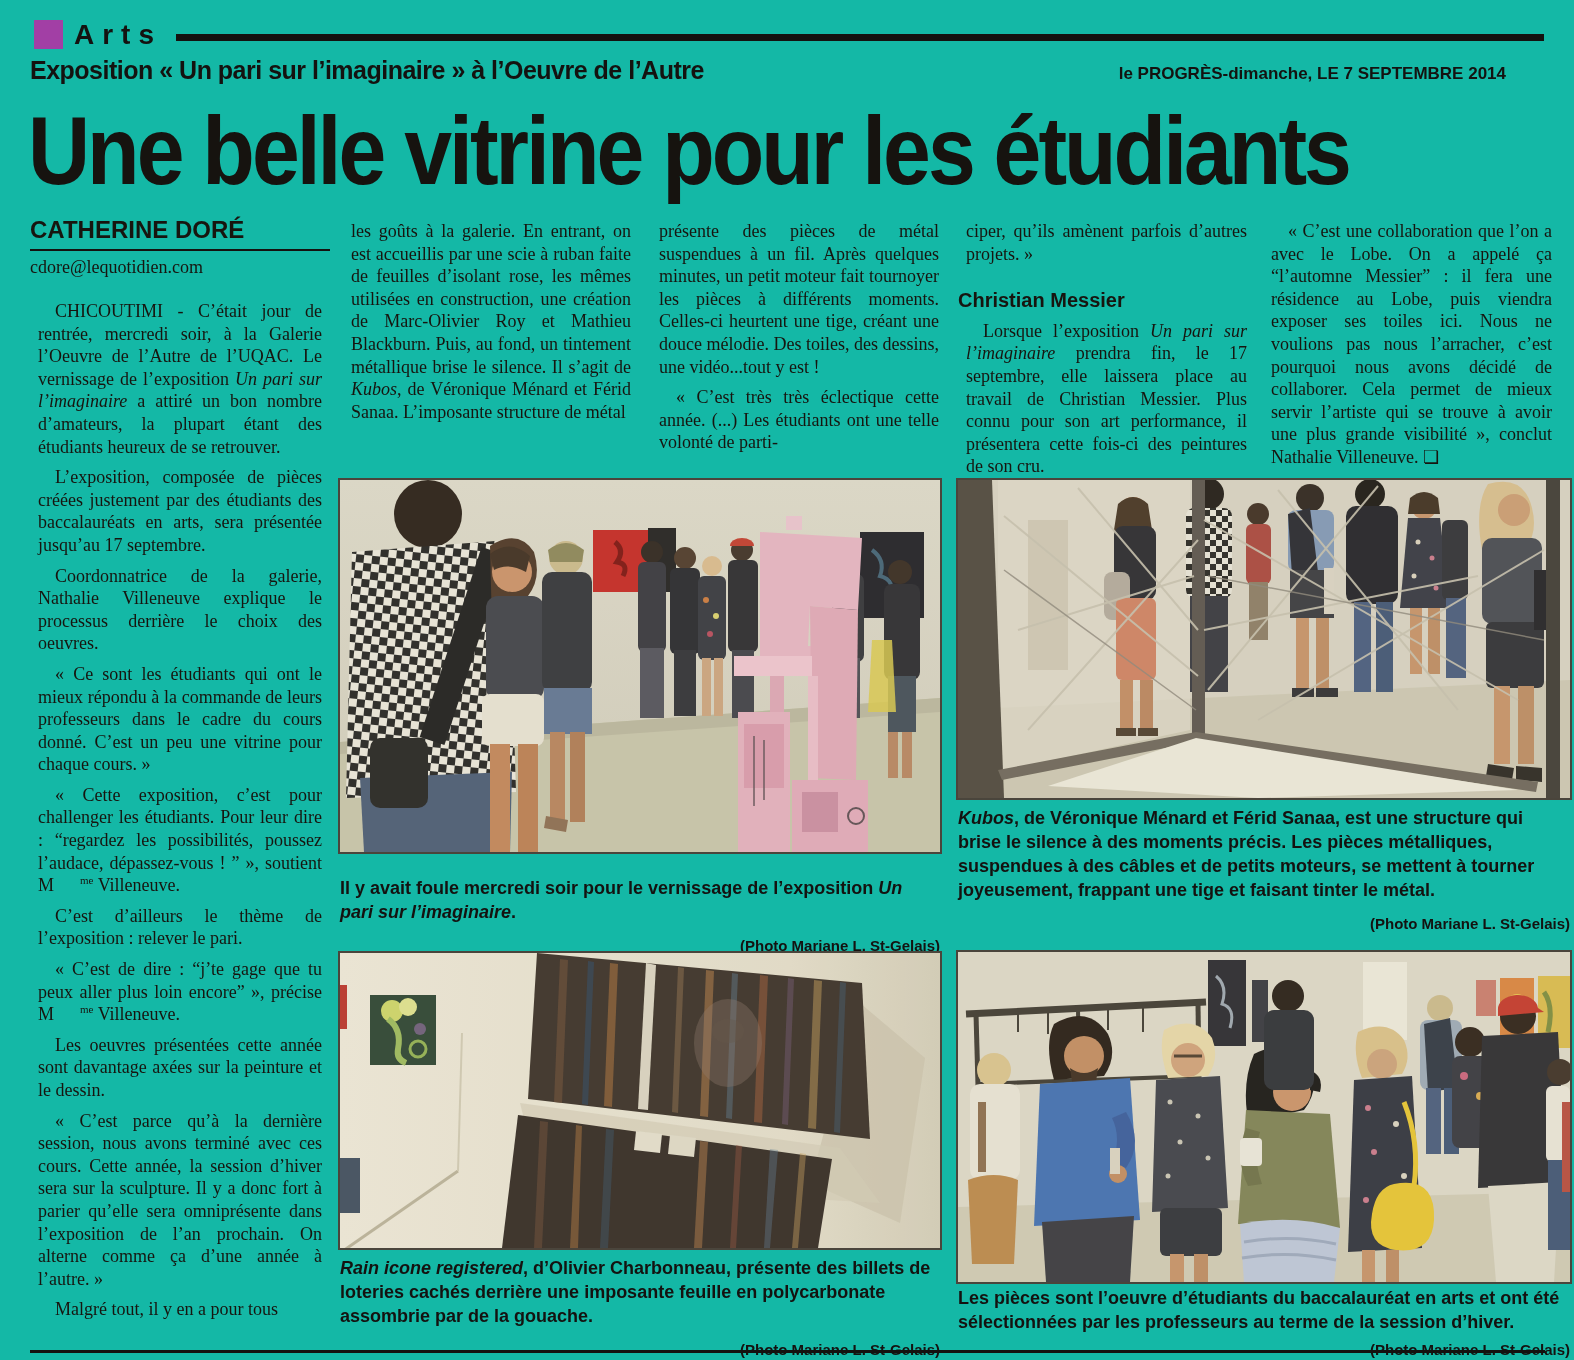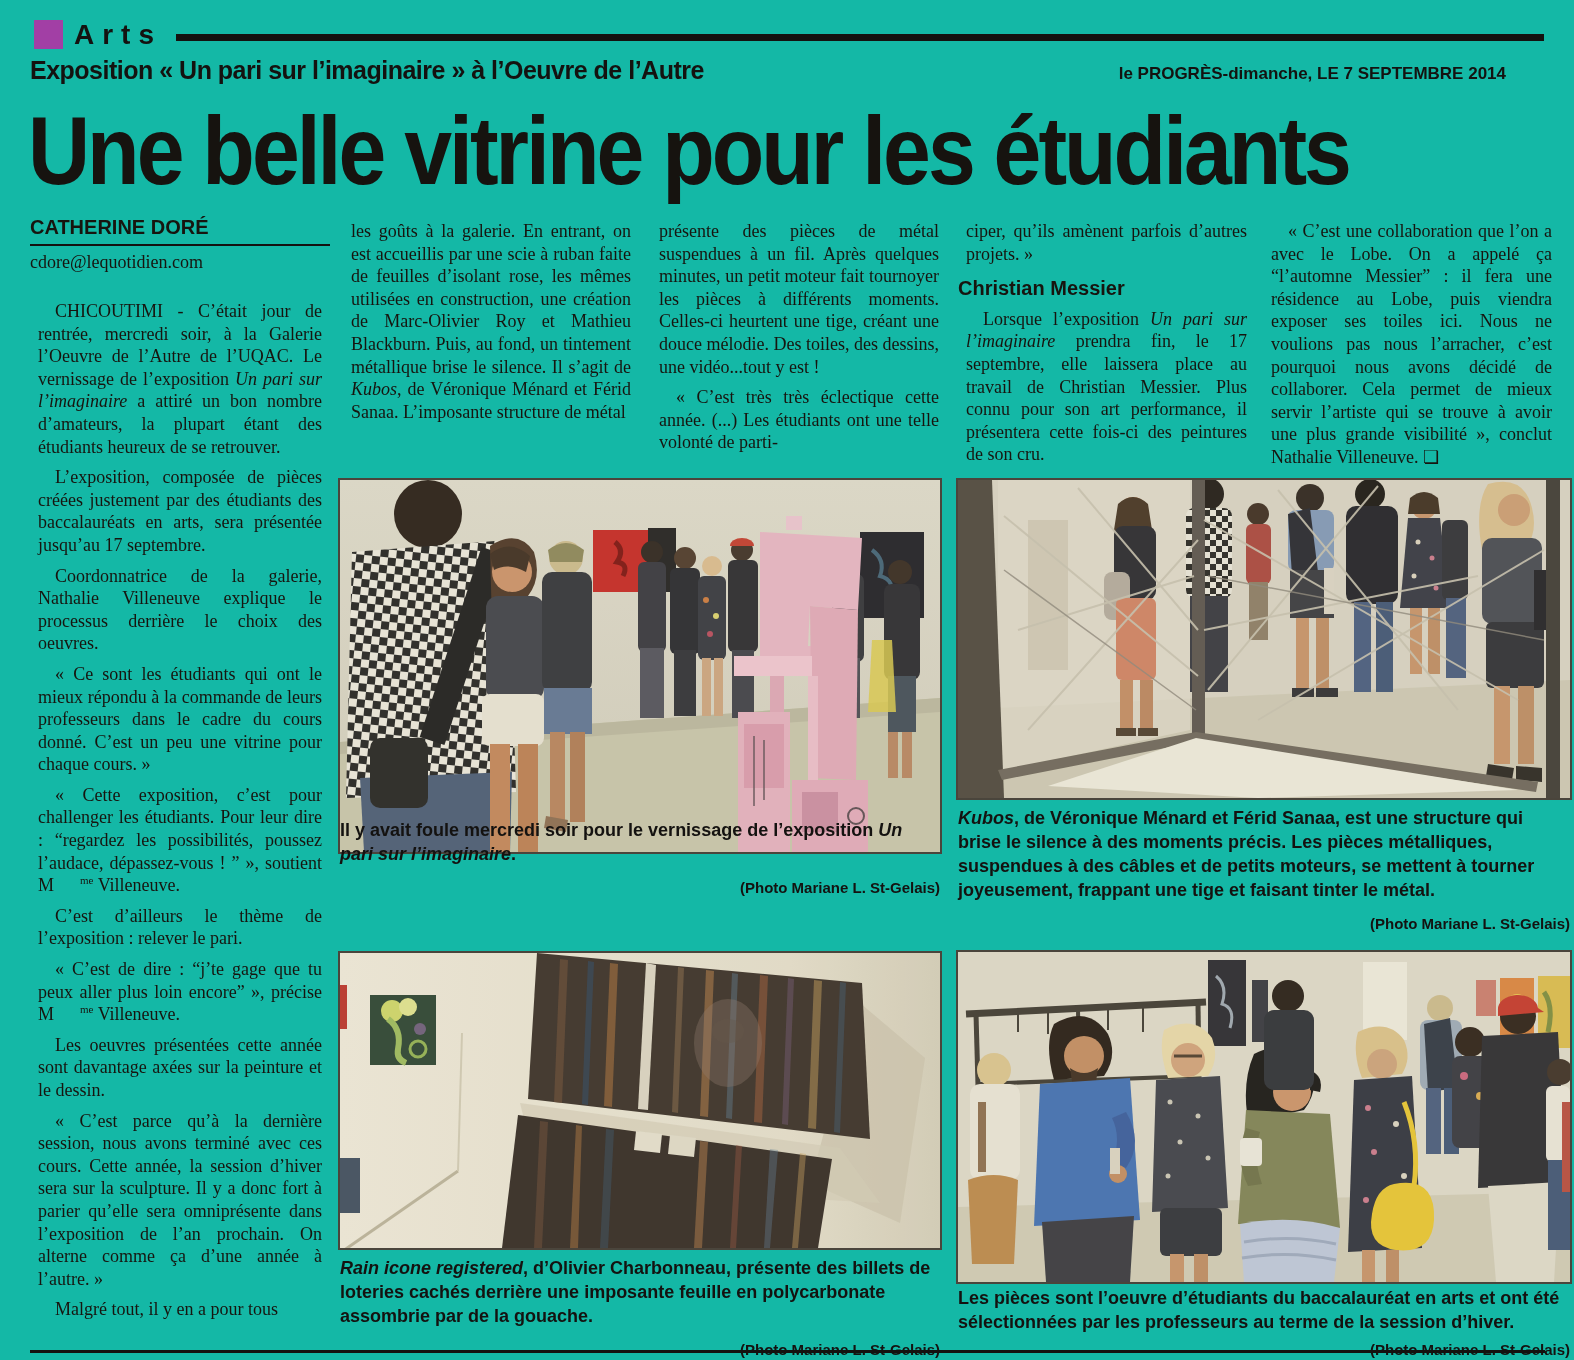"CATHERINE DORÉ" .byline .author { font-size: 20px -> 24px }
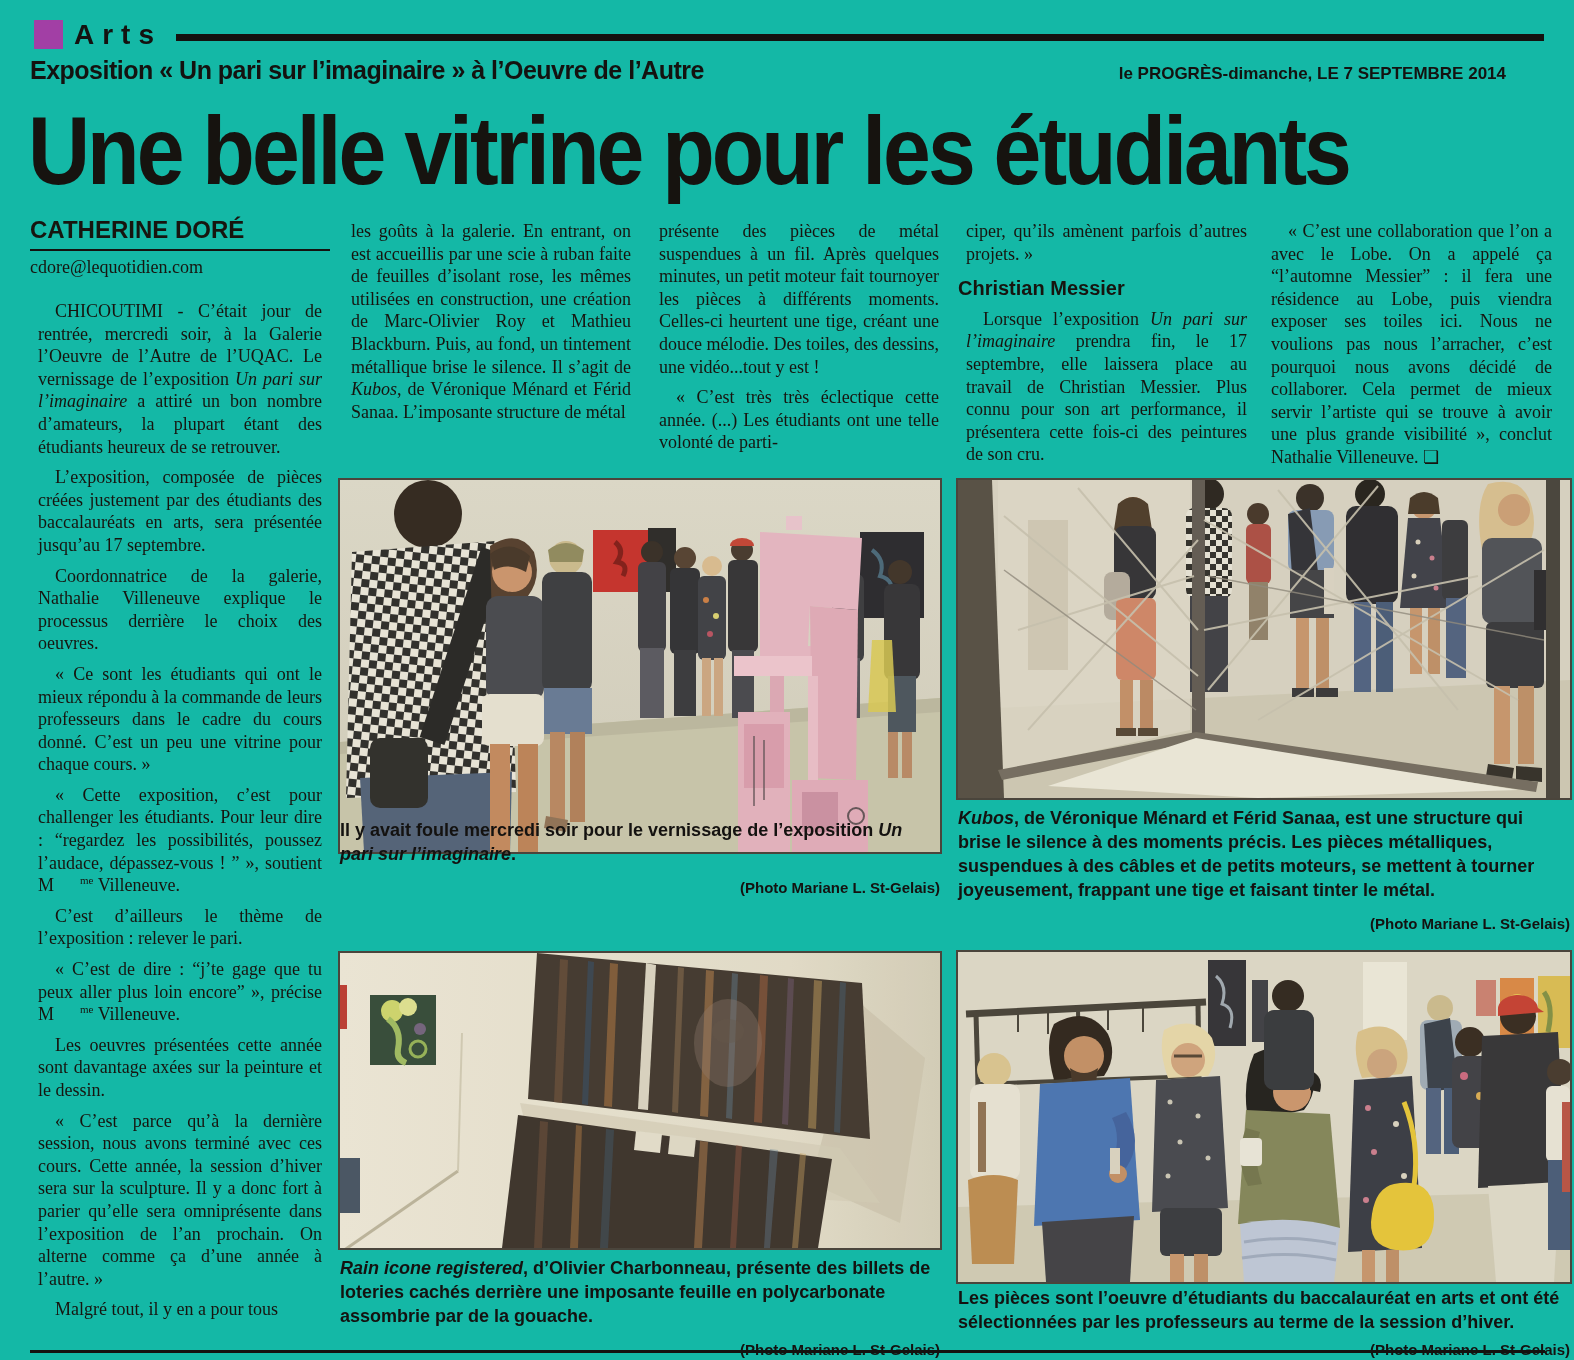"Christian Messier" .subhead { margin: 12px 0 2px 0 -> 24px 0 2px 0 }
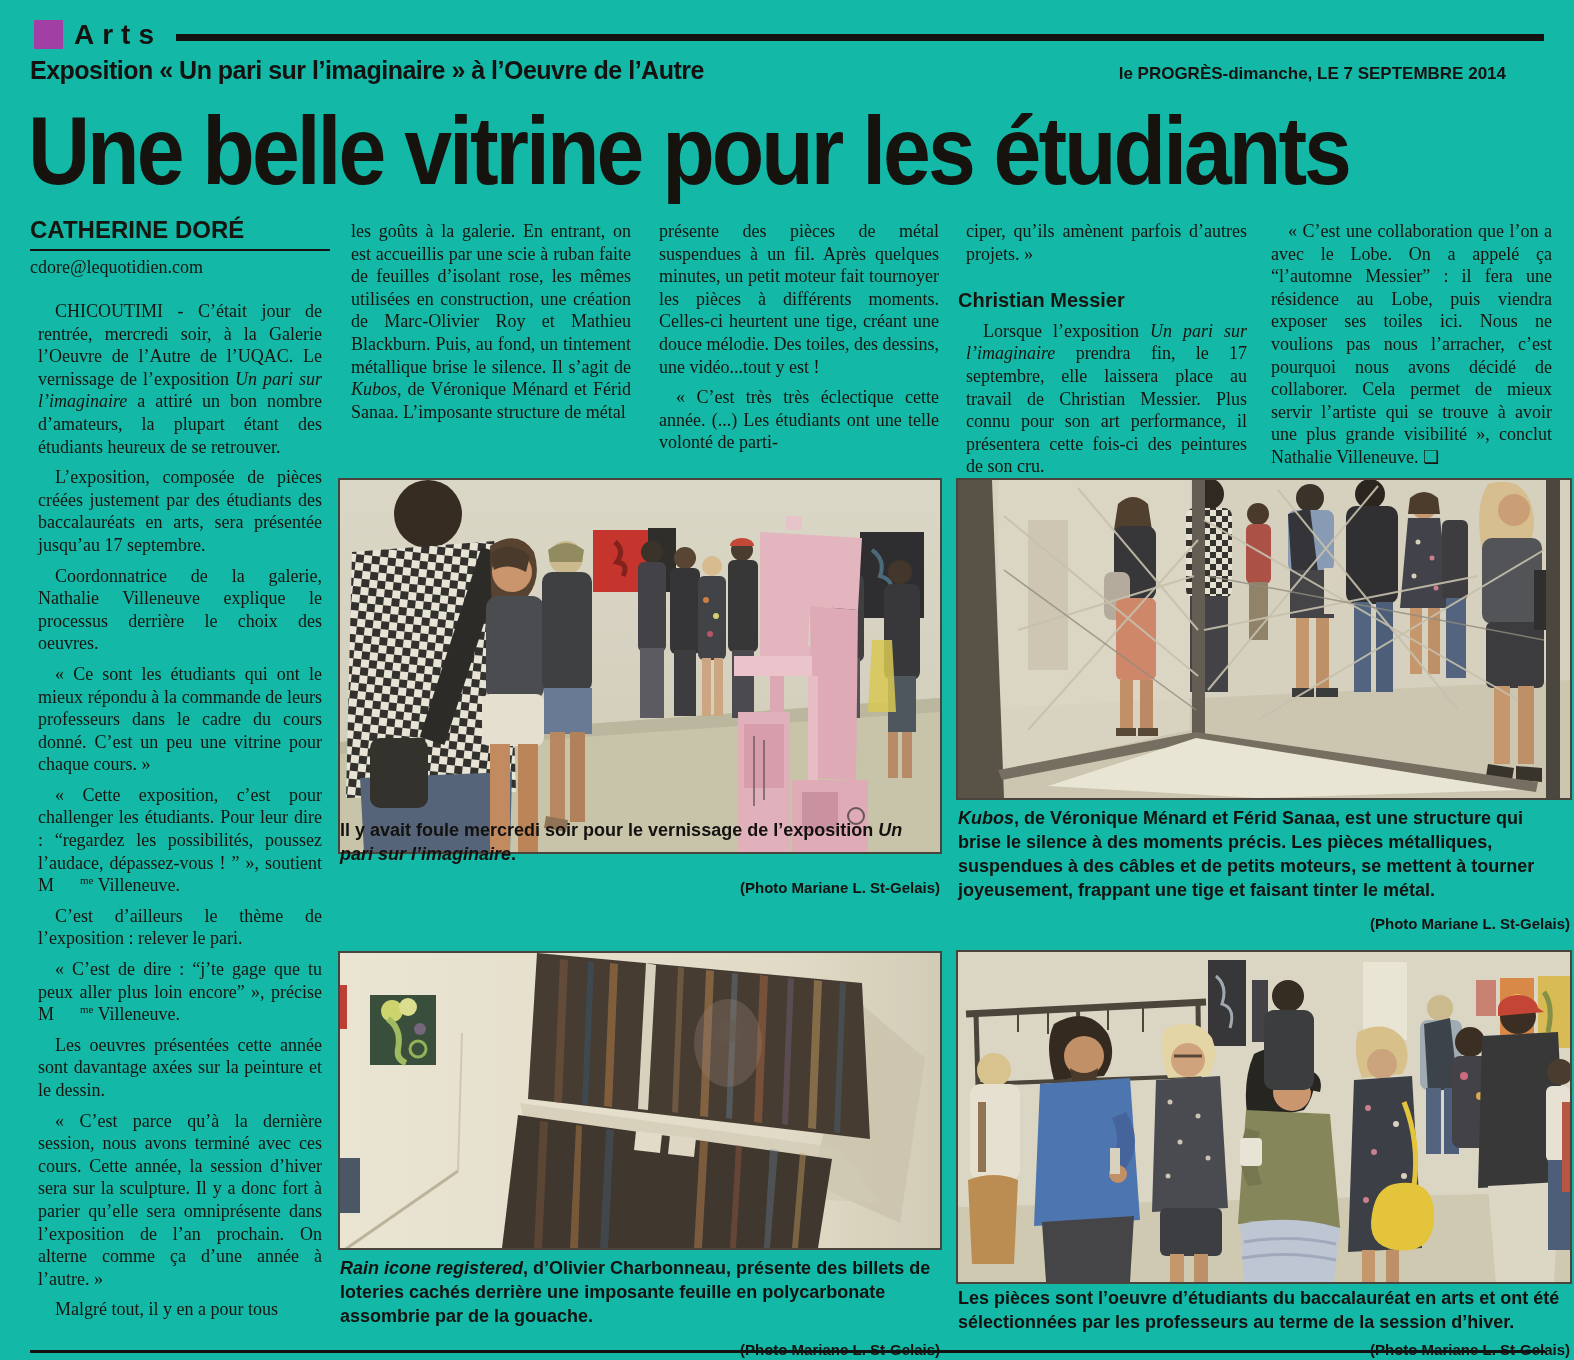"Il y avait foule mercredi" .cap1 { top: 818px -> 876px }
